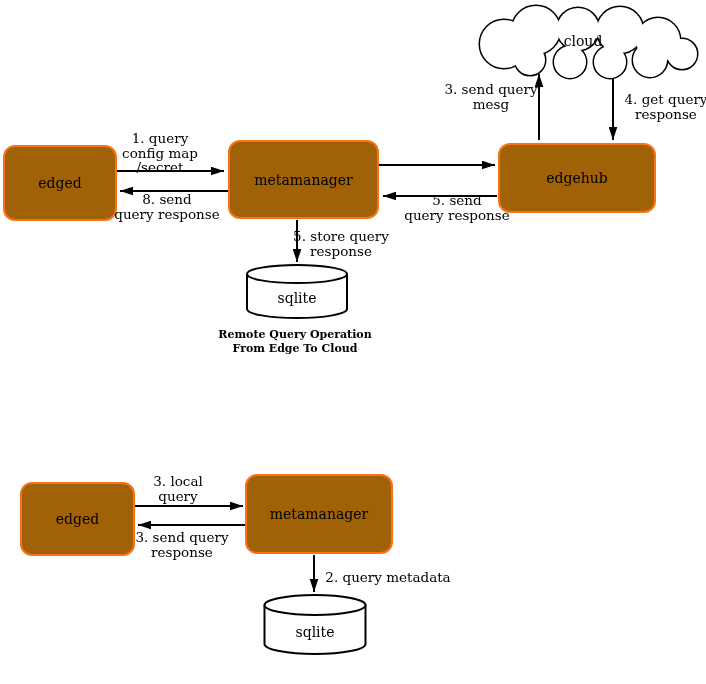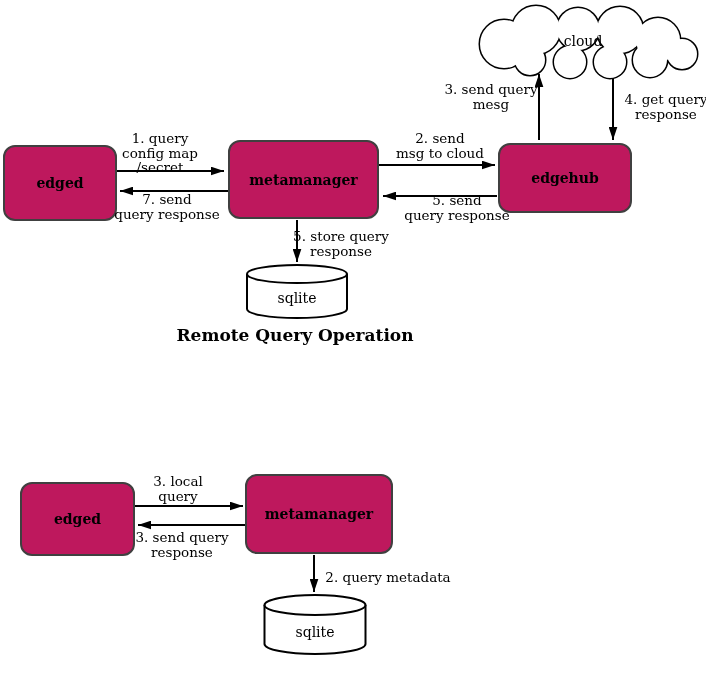"2. send" div.edge-label { html: <div> <span>2. send</span> <span>msg to cloud</span> </div> -> none }
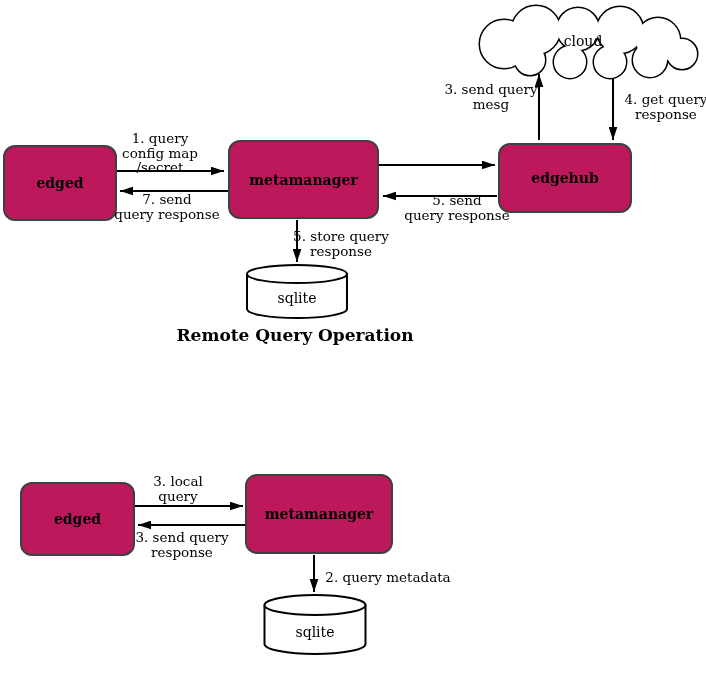"edged" .node { background: #be185d -> #a16207; border: 2px solid #404040 -> 2px solid #f97316; font-weight: bold -> none }
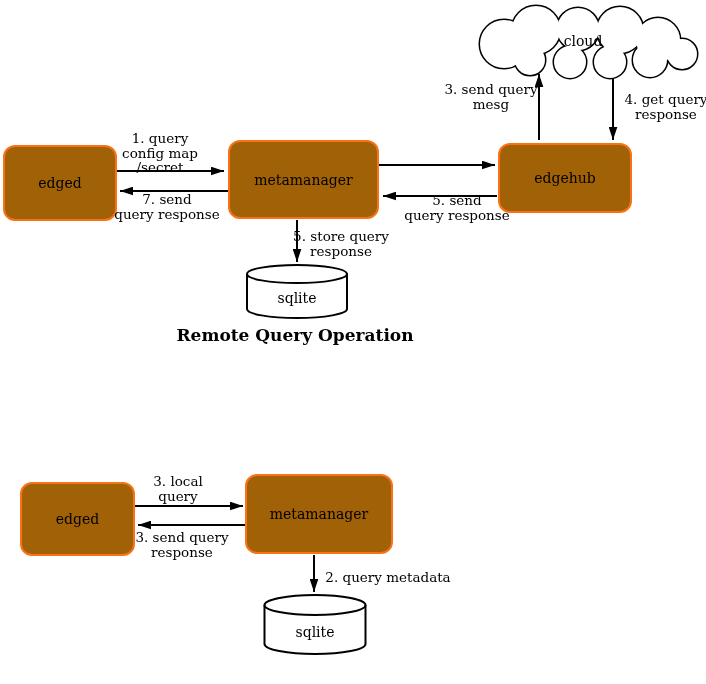"edgehub" div.node { width: 134px -> 158px }
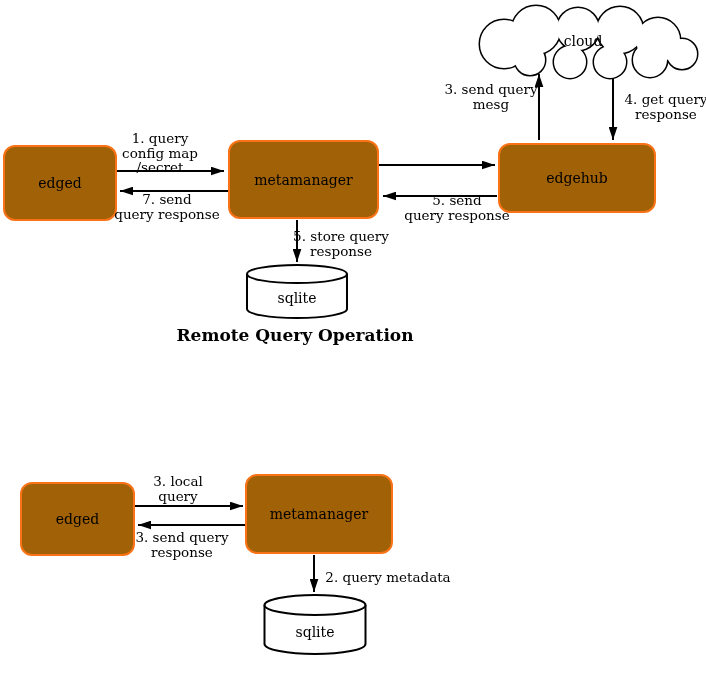"7. send" span { text: 7 -> 8 }
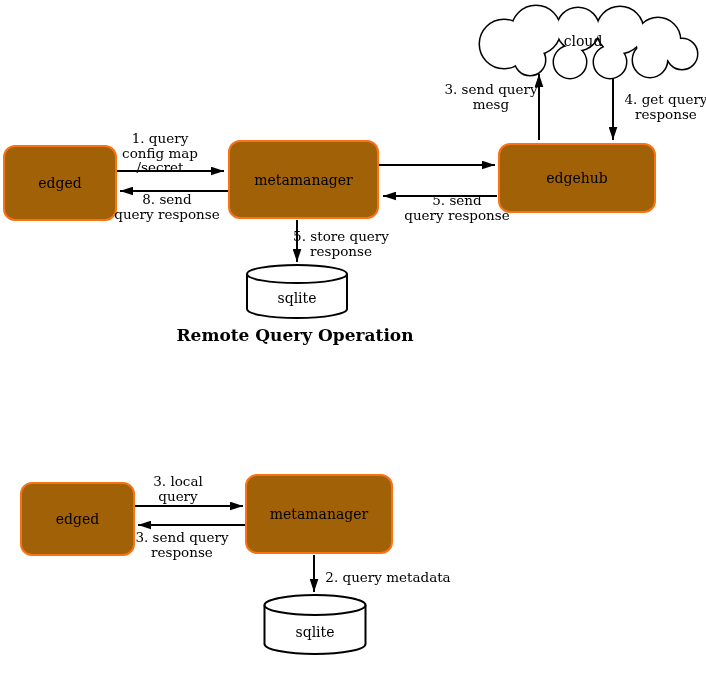"Remote Query Operation" .diagram-title { font-size: 17px -> 11px }
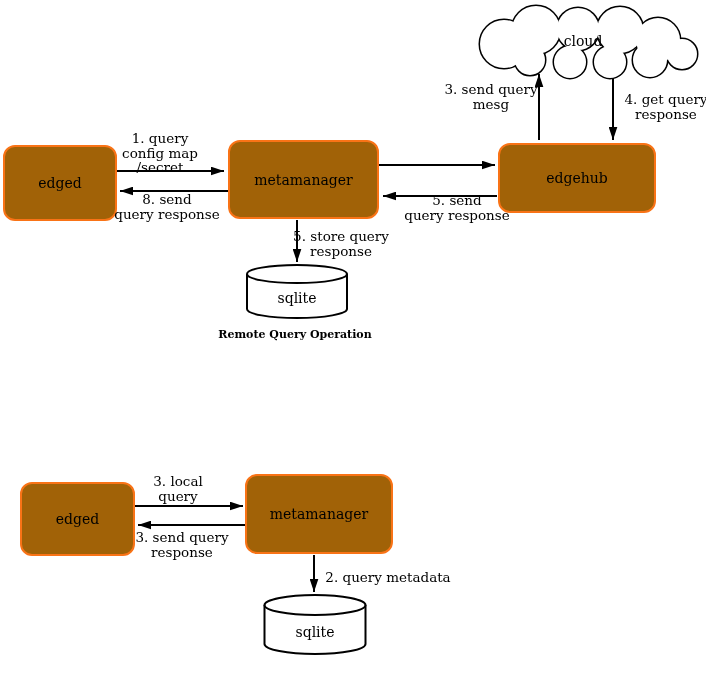"From Edge To Cloud" span { html: none -> <span>From Edge To Cloud</span> }
